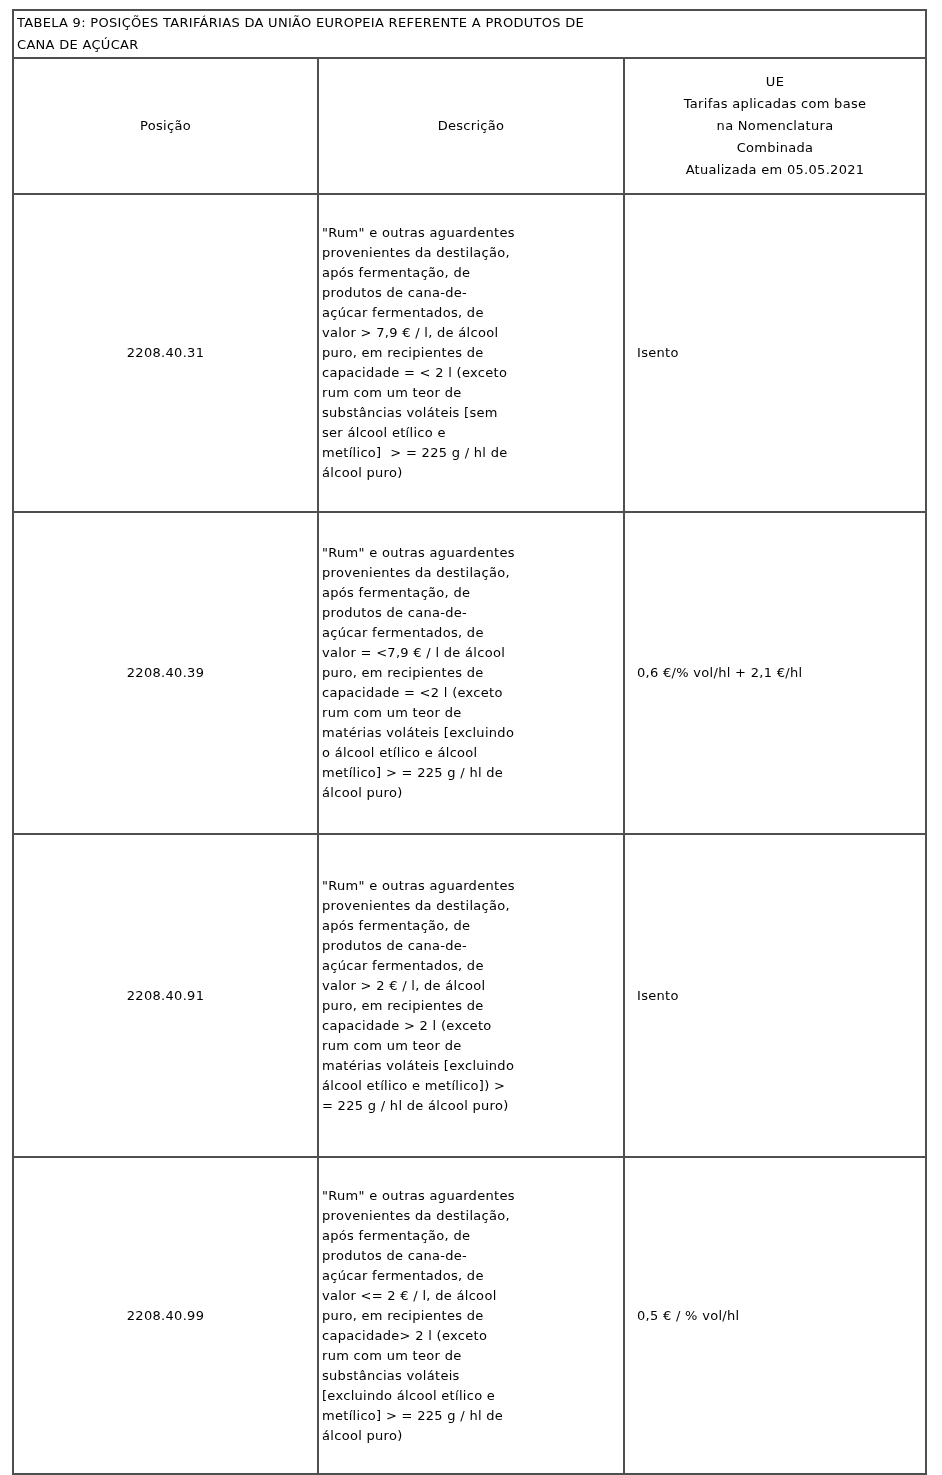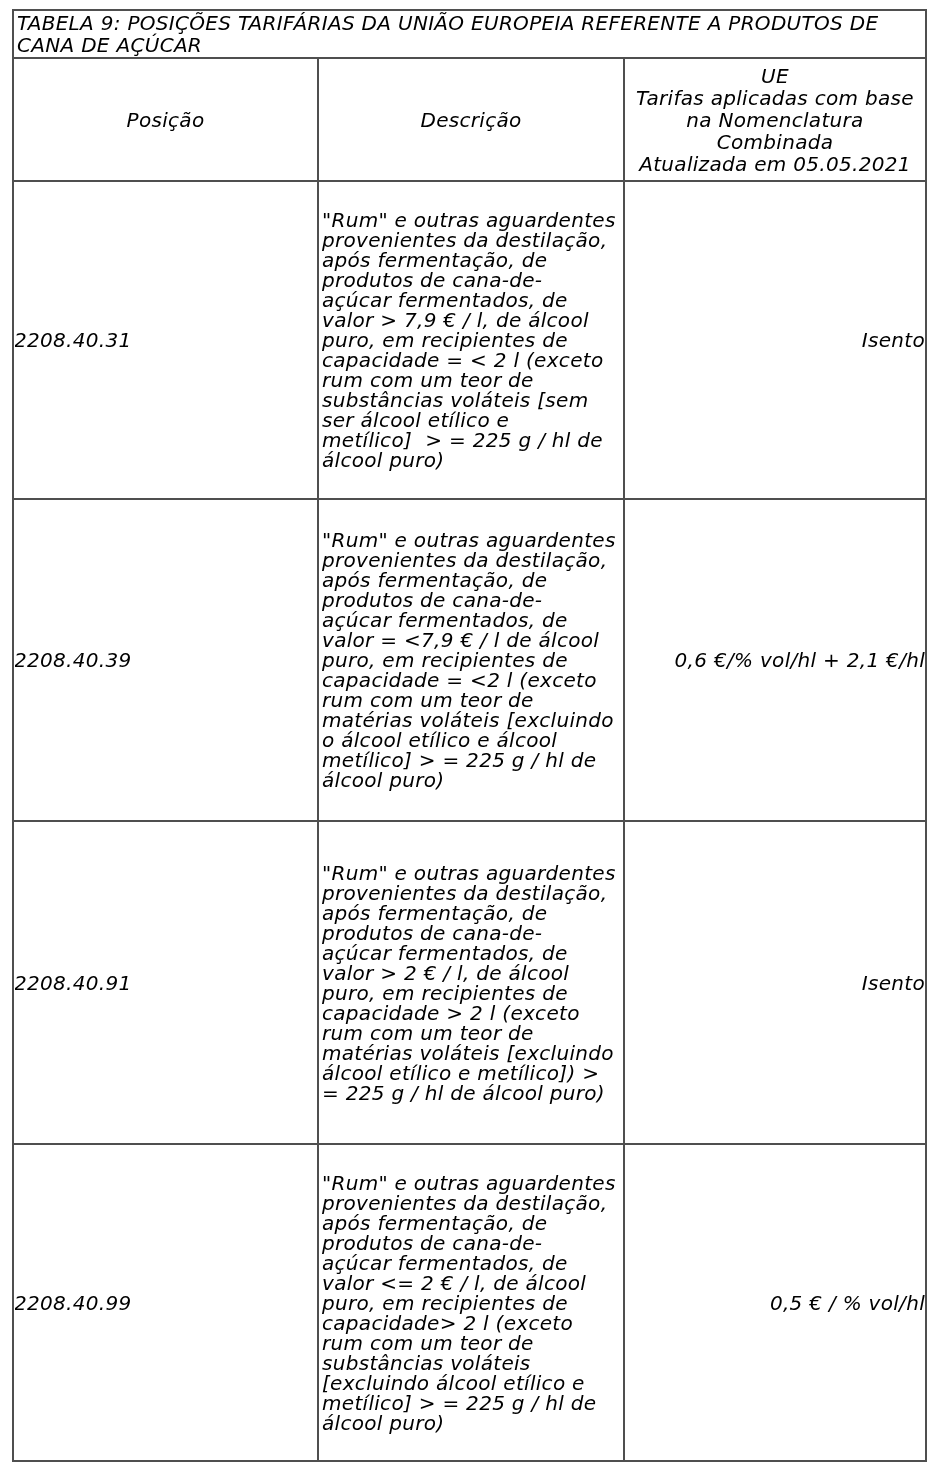"TABELA 9: POSIÇÕES TARIFÁRIAS DA" table.tariff-table { font-size: 20px -> 13px; font-style: italic -> none }
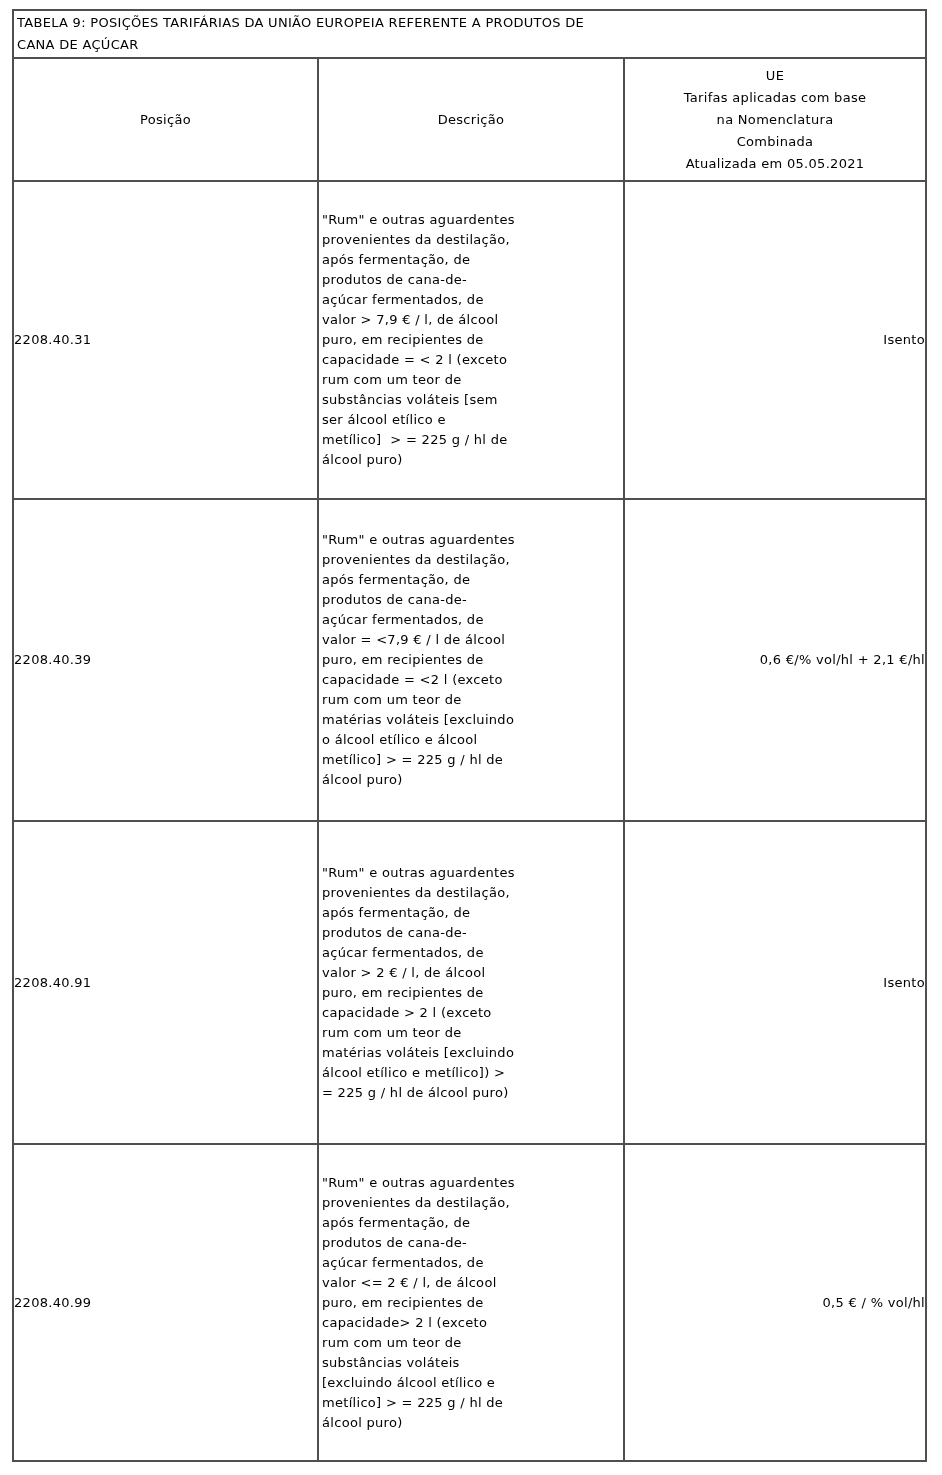"UE" td { padding: 0 -> 12px }
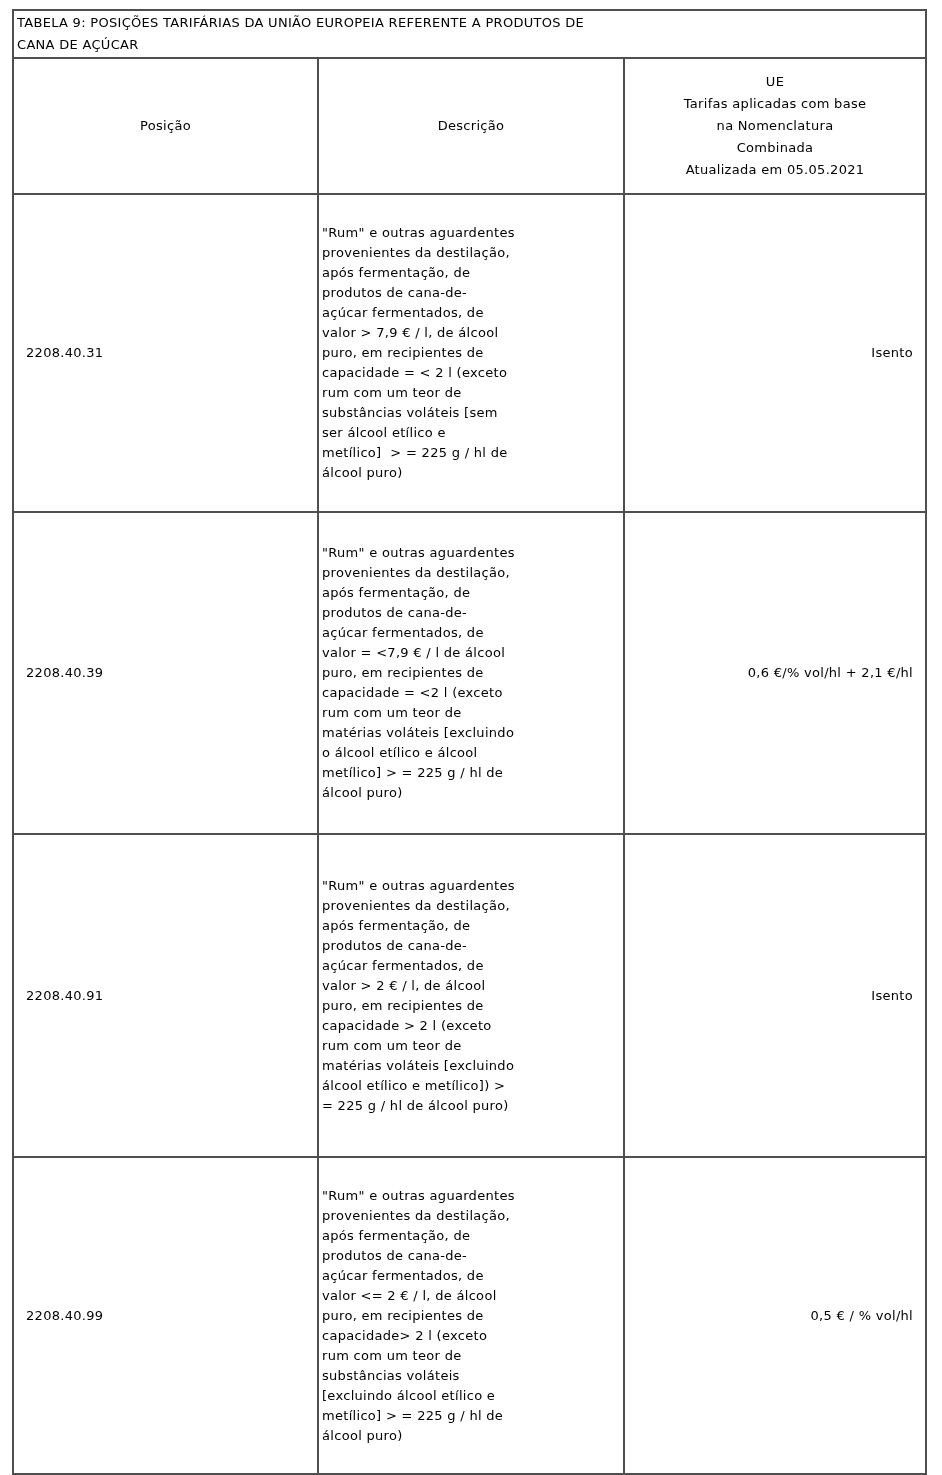"2208.40.31" .pos-cell { text-align: left -> center }
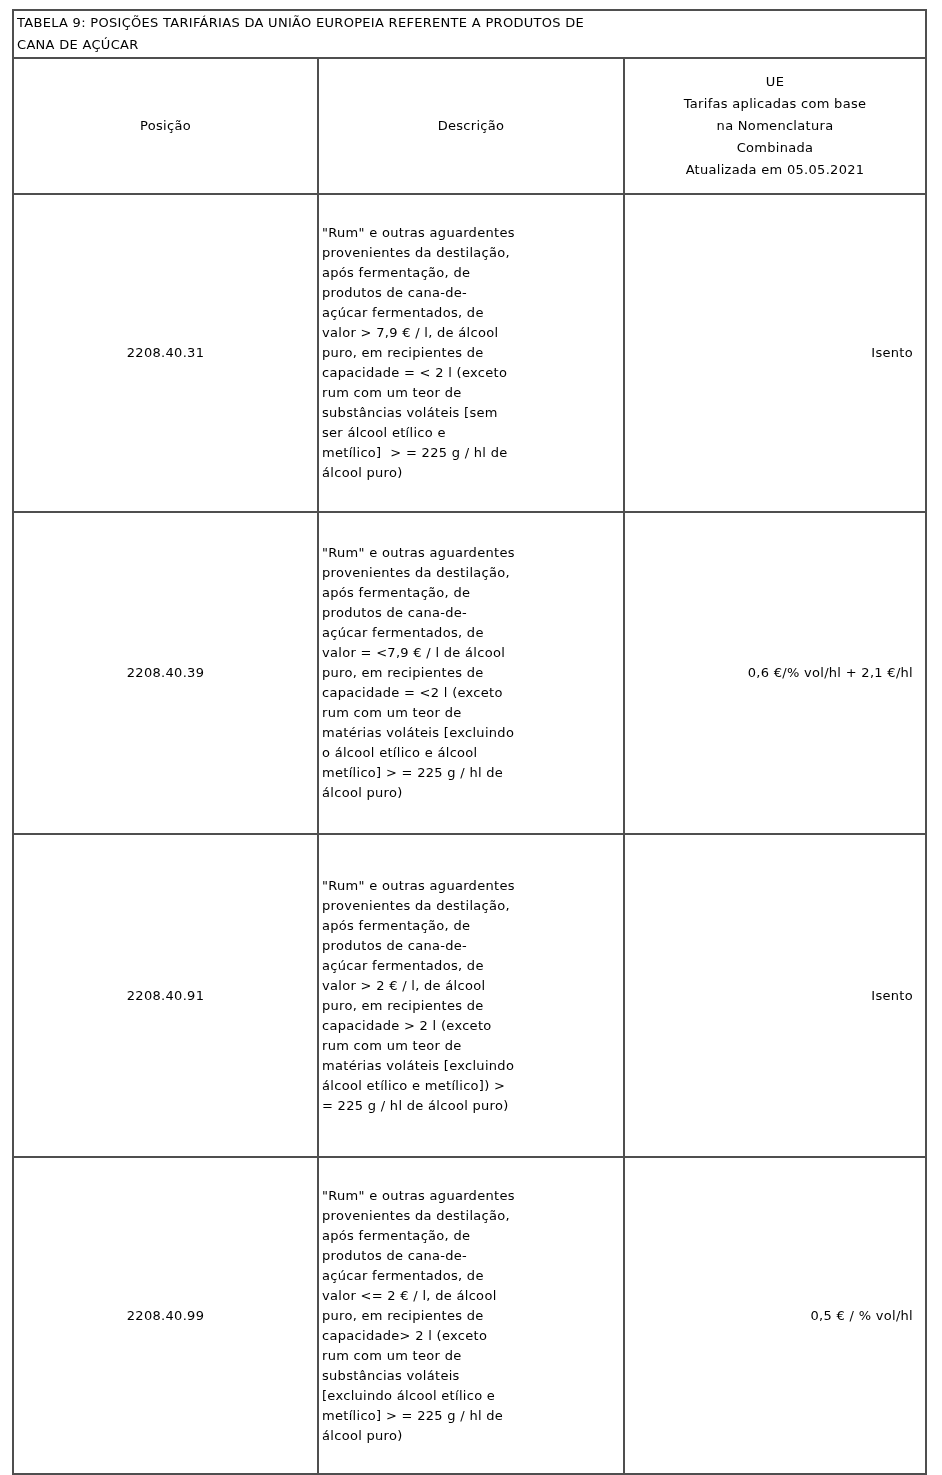"Isento" .ue-cell { text-align: right -> left }
